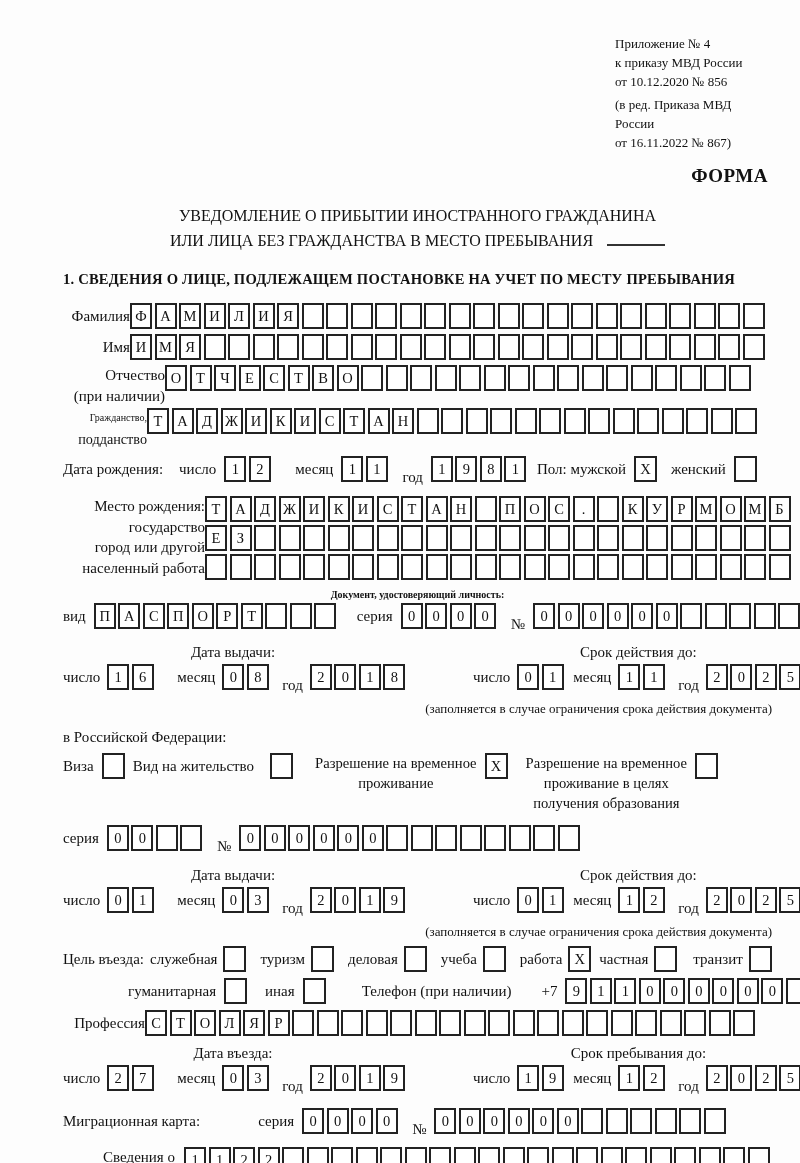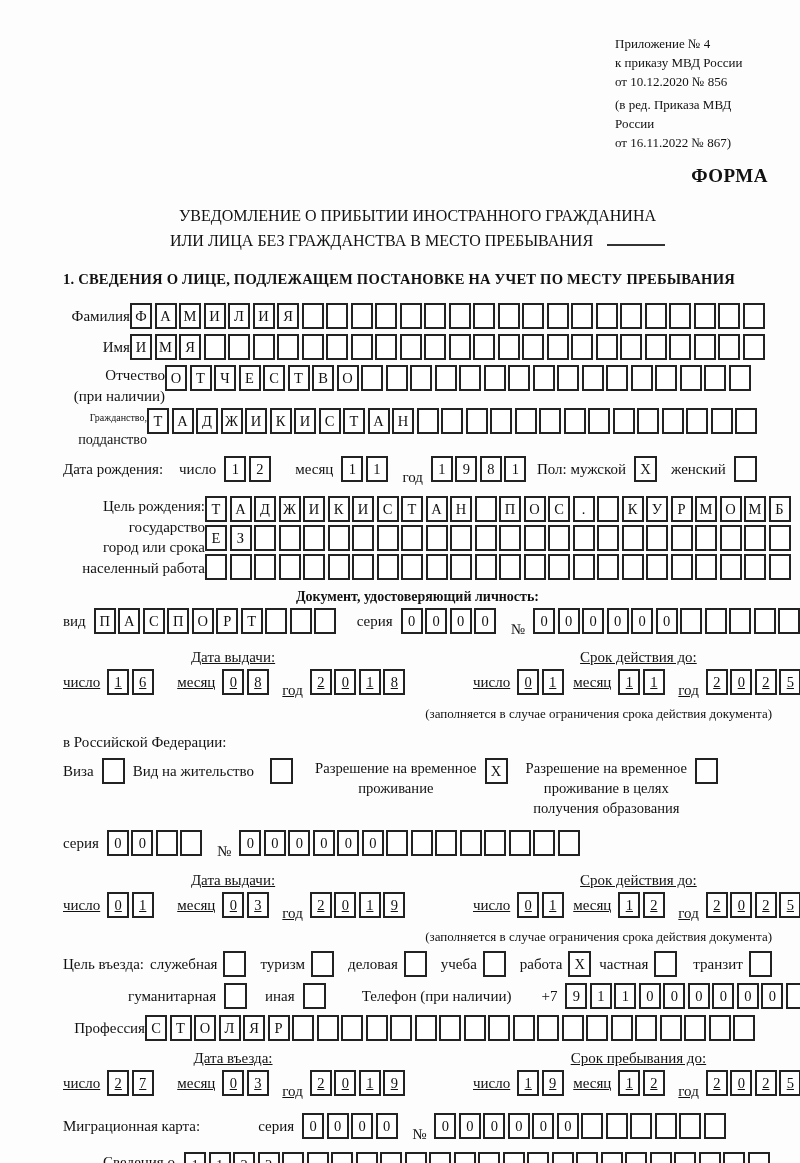"Цель рождения:" div { text: Цель -> Место }
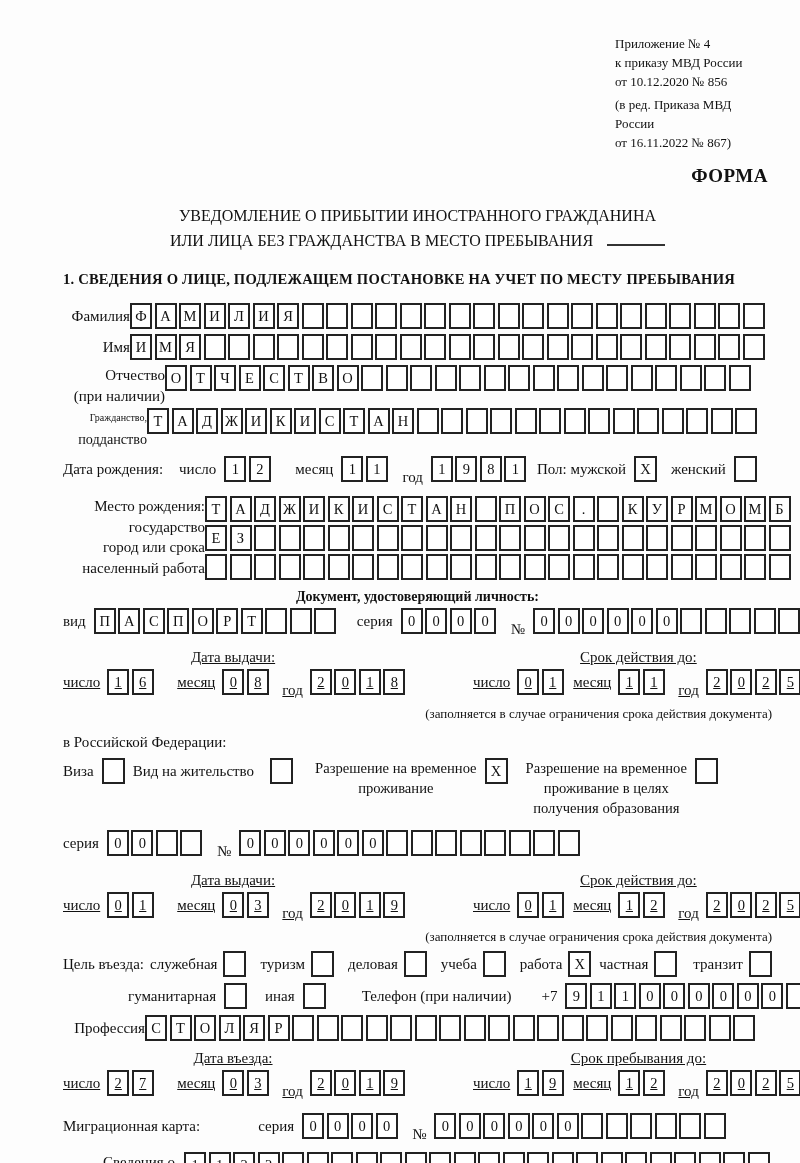"город или срока" div { text: срока -> другой }
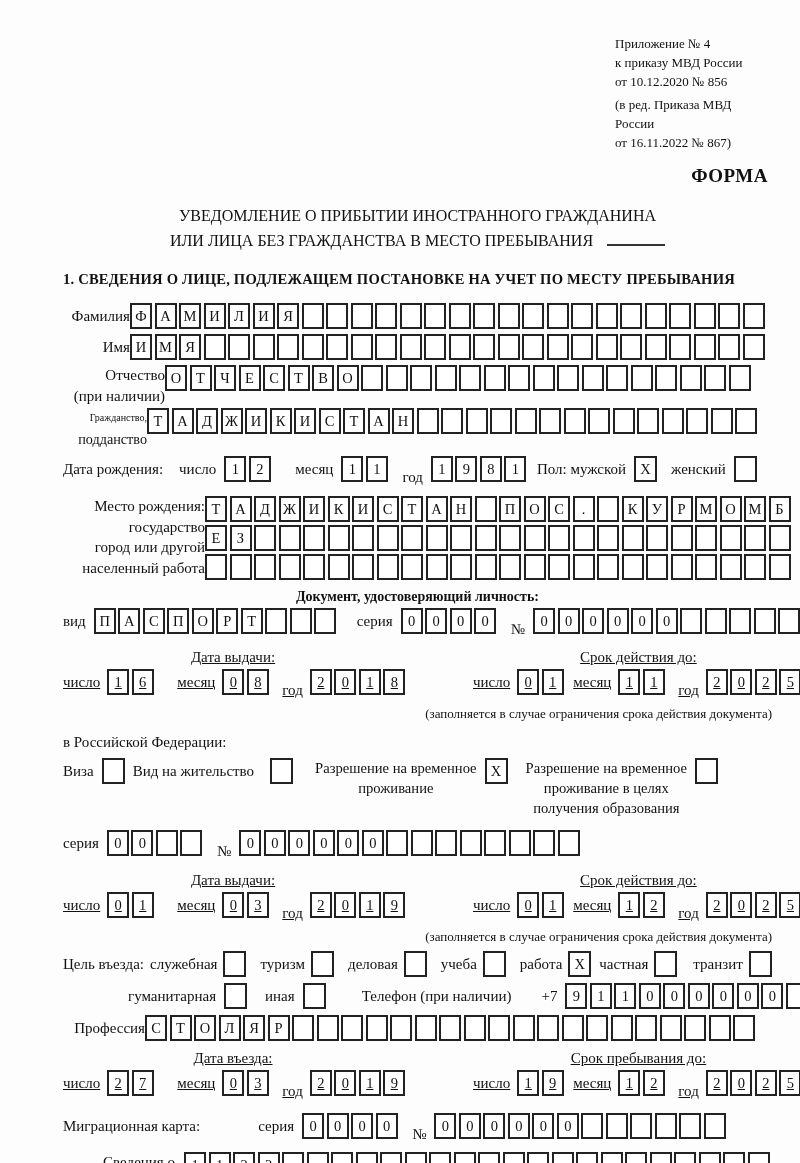"Документ, удостоверяющий личность:" .doc-heading { font-size: 14px -> 10px }
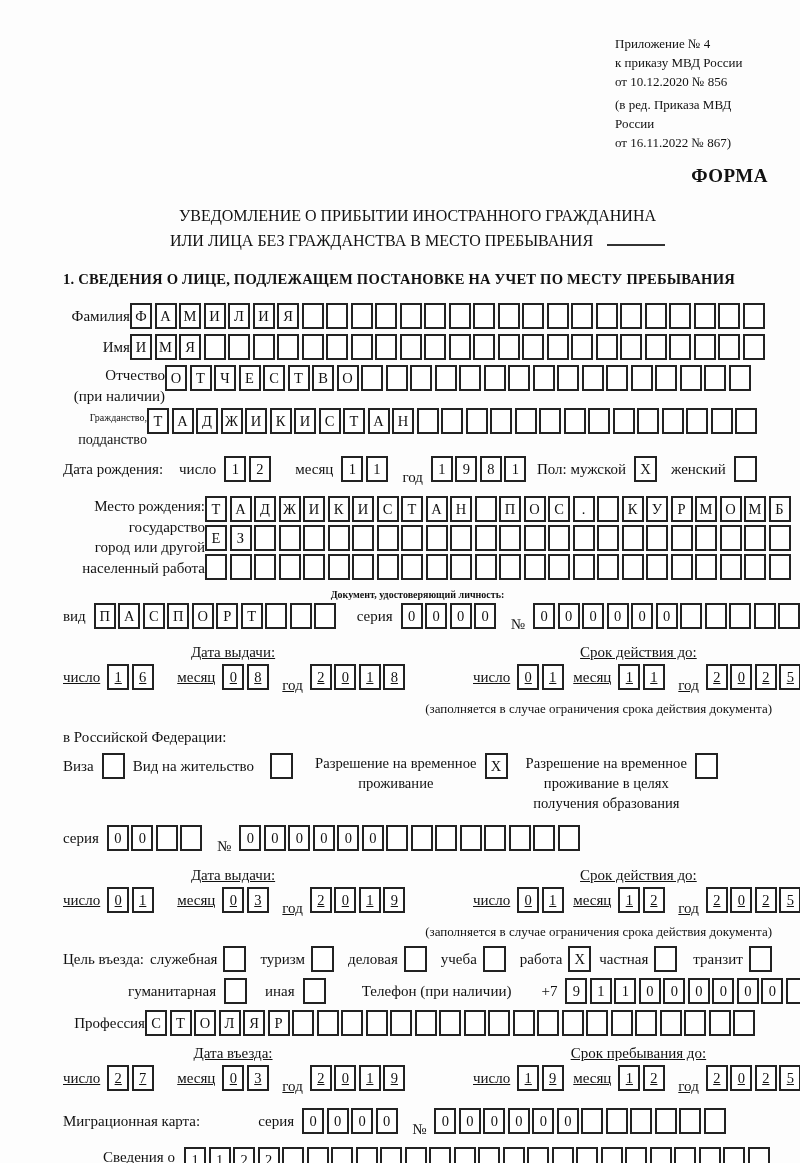"Дата выдачи:" .date-pair { text-decoration: underline -> none }
